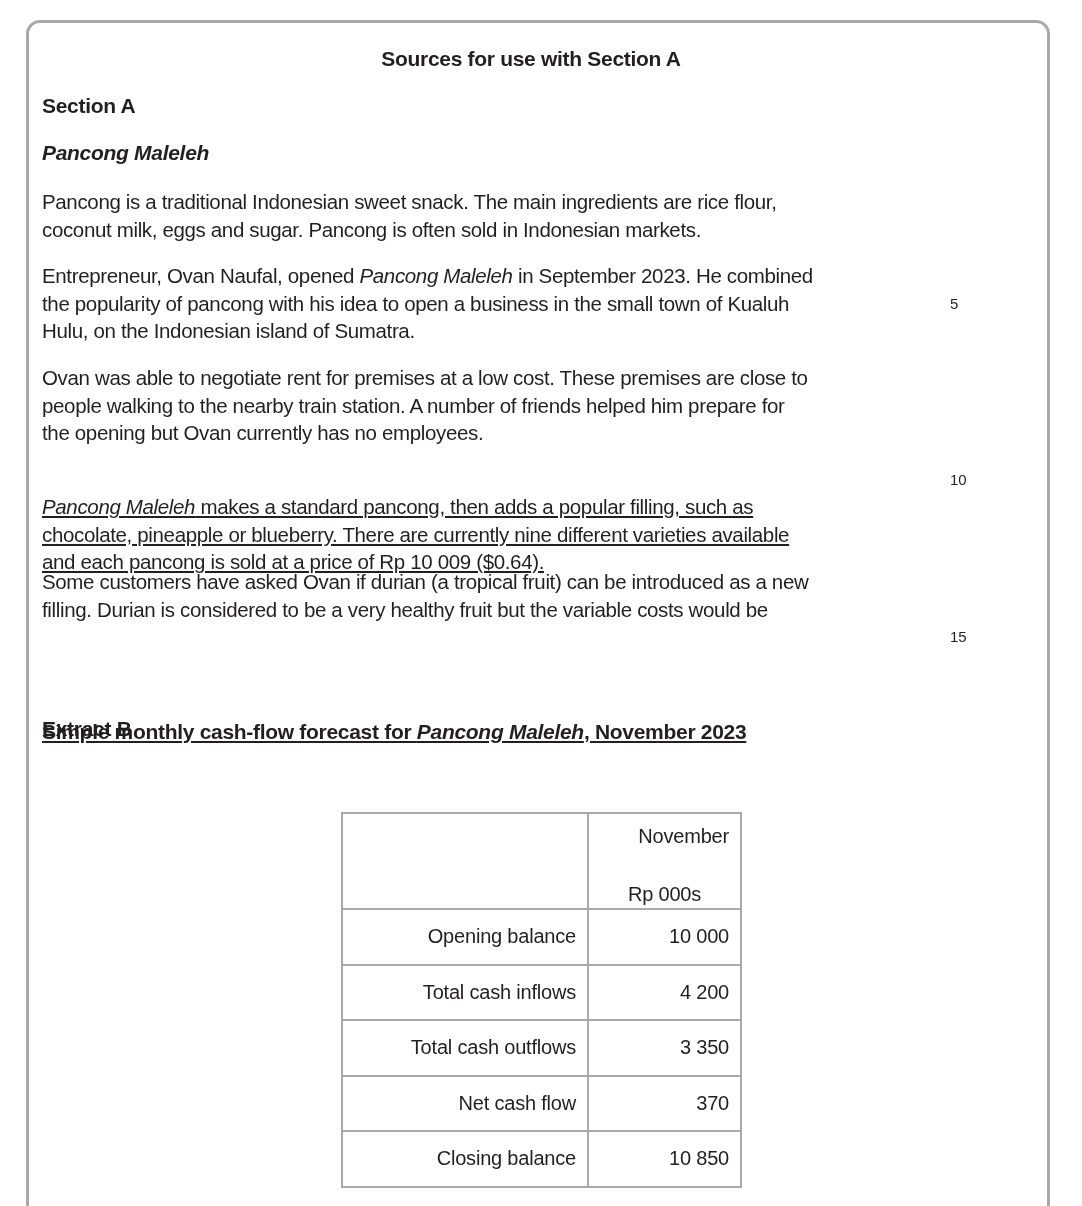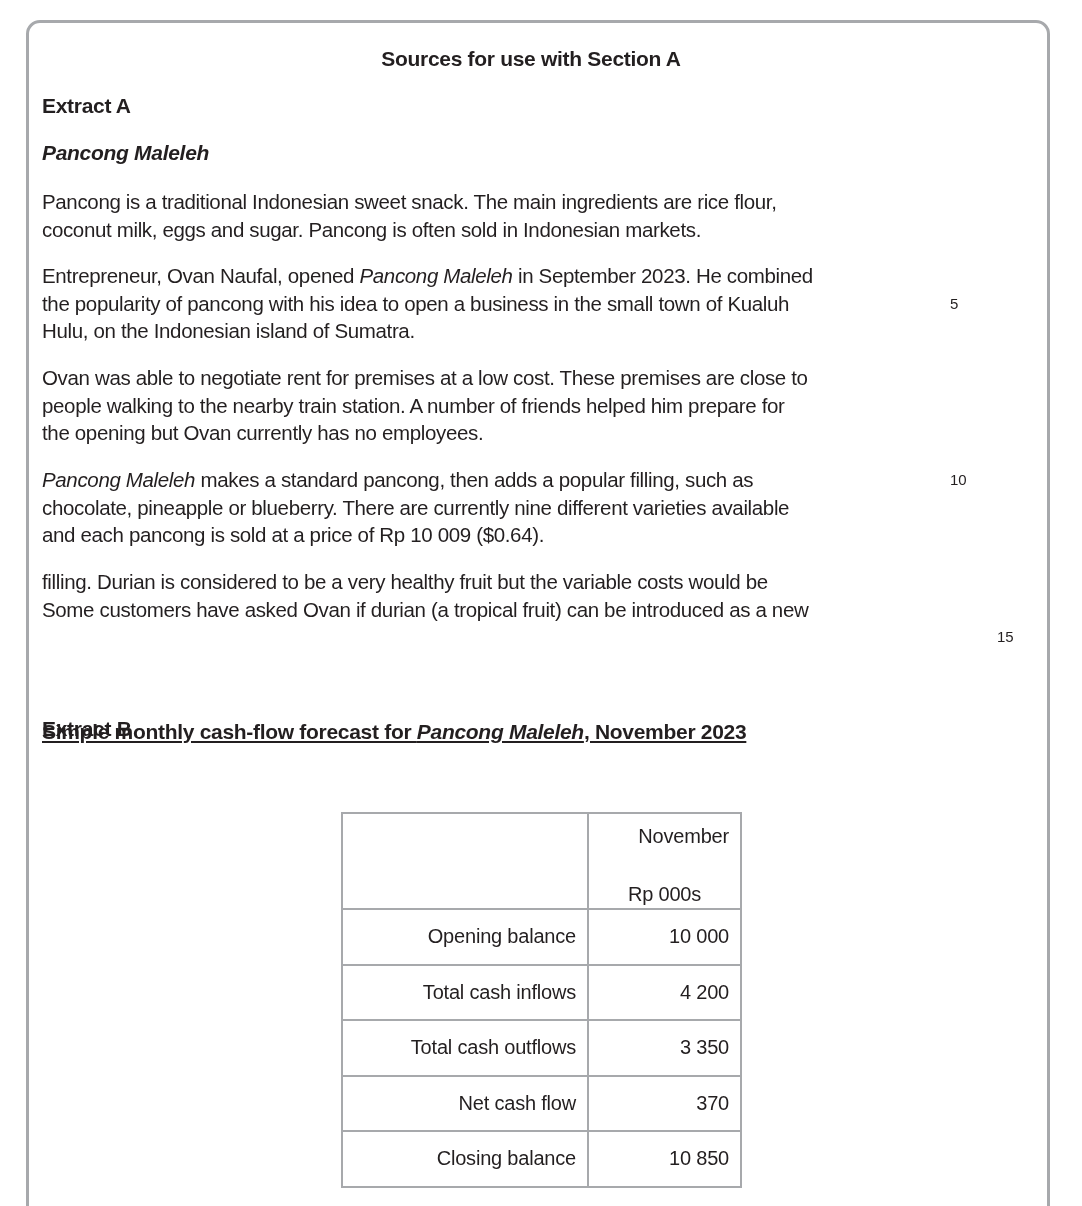"Extract A" h2.abs { text: Extract -> Section }
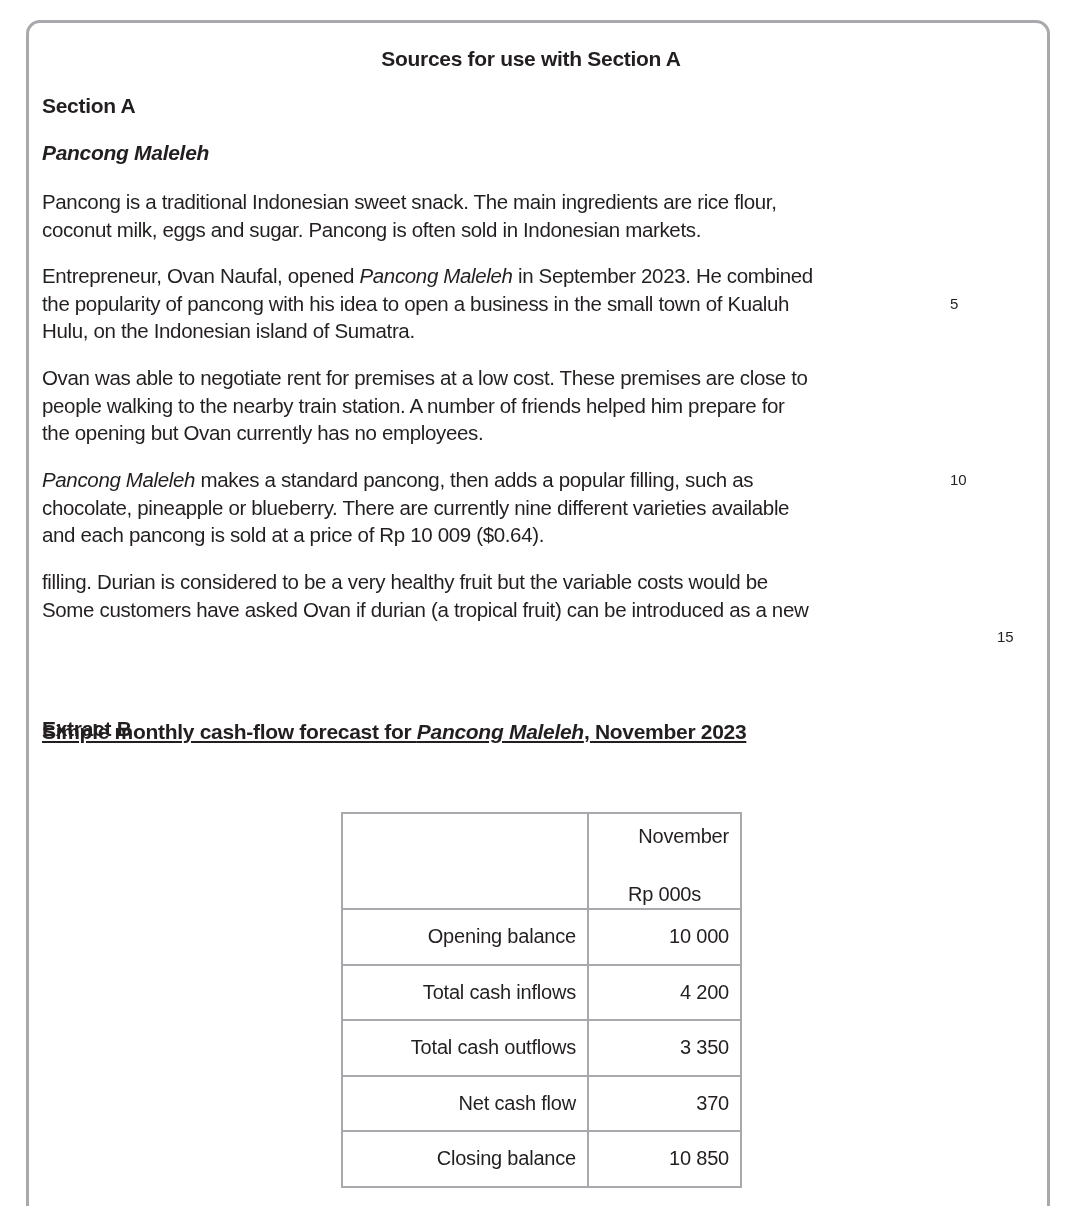"Pancong Maleleh makes a standard" div.abs { text-decoration: none -> underline; top: 466px -> 493px }
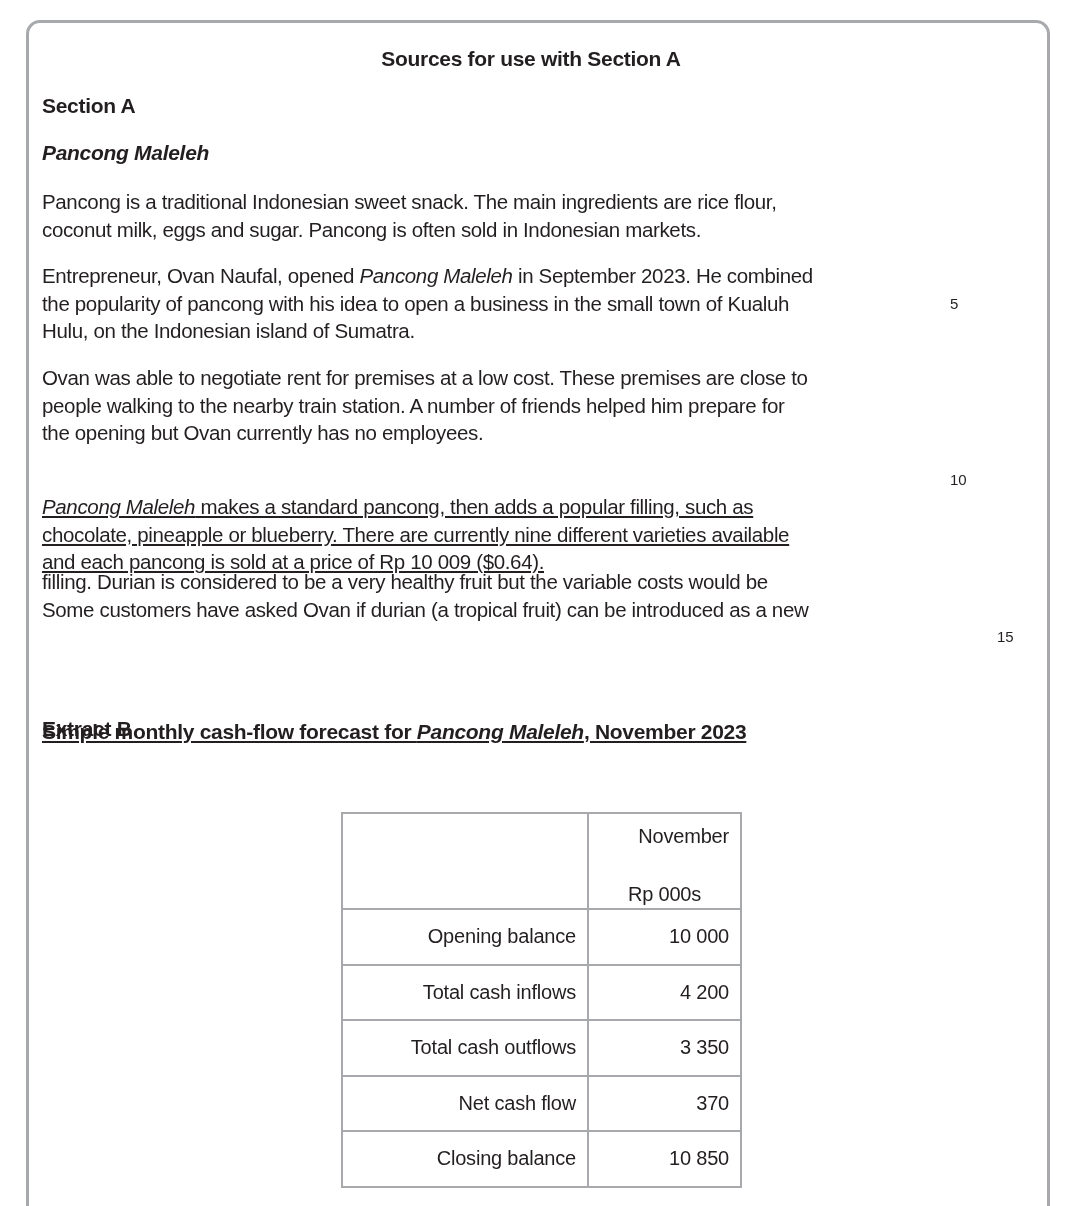"filling. Durian is considered to" span.line { order: before "Some customers have asked Ovan" -> after "Some customers have asked Ovan" }
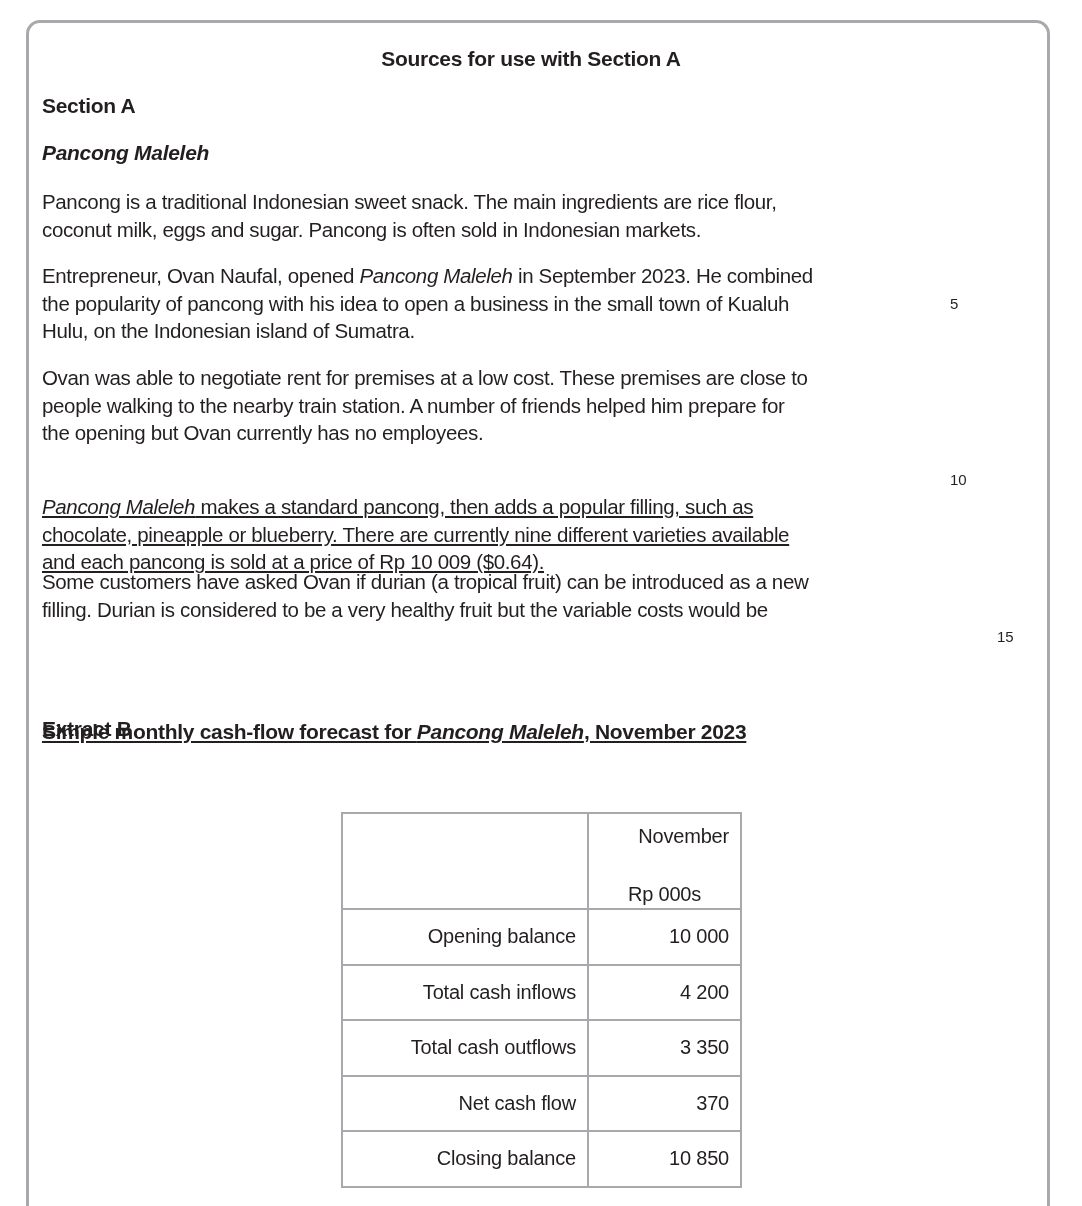"15" div.abs { margin-left: 47px -> none }
